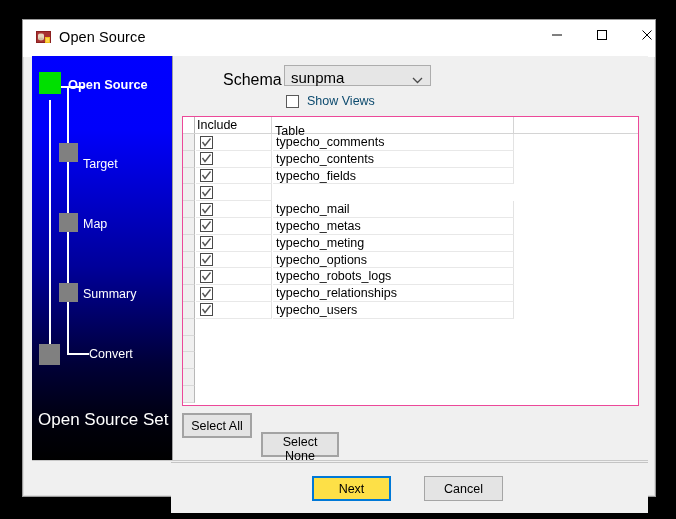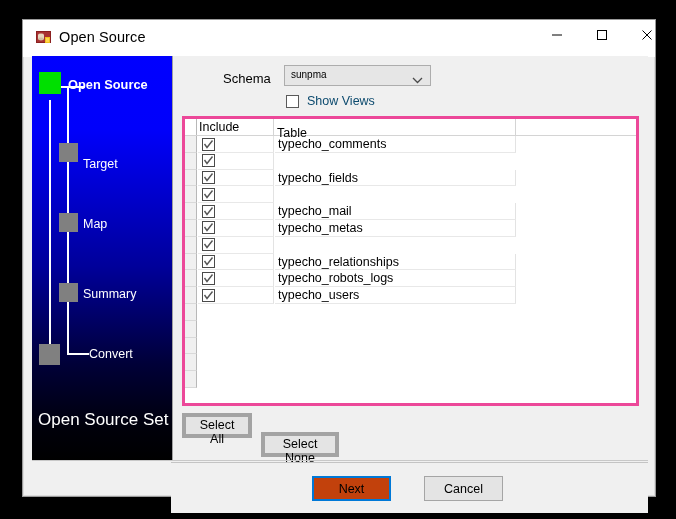"Schema" #schema-label { font-size: 13px -> 16px }
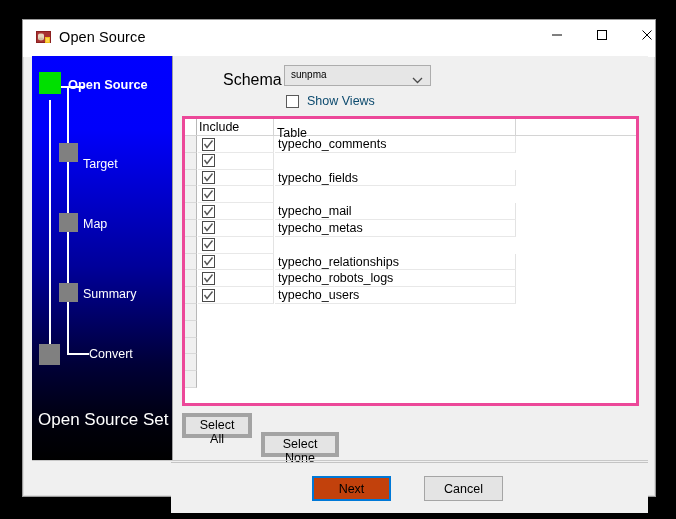"sunpma" #schema-value { font-size: 10px -> 15px }
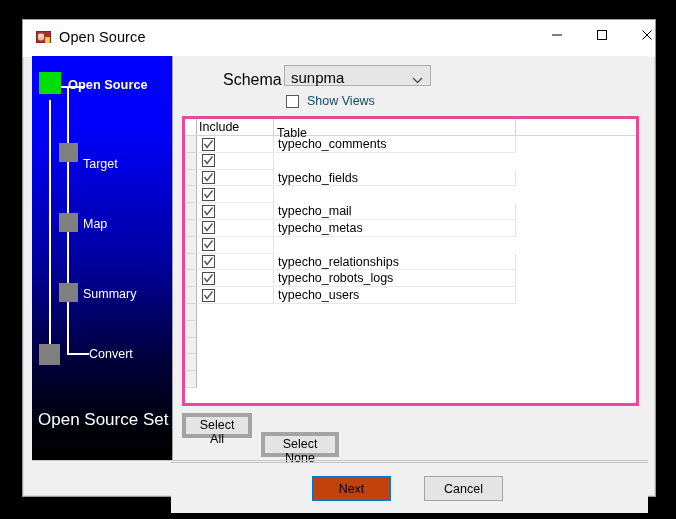"Include" #grid-frame { border: 3px solid #ec4899 -> 1px solid #ec4899 }
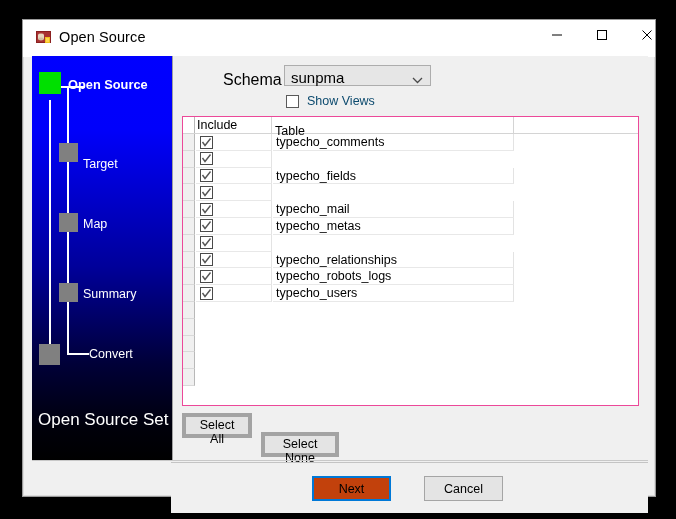"typecho_contents" div.cell-tbl { html: none -> <div>typecho_contents</div> }
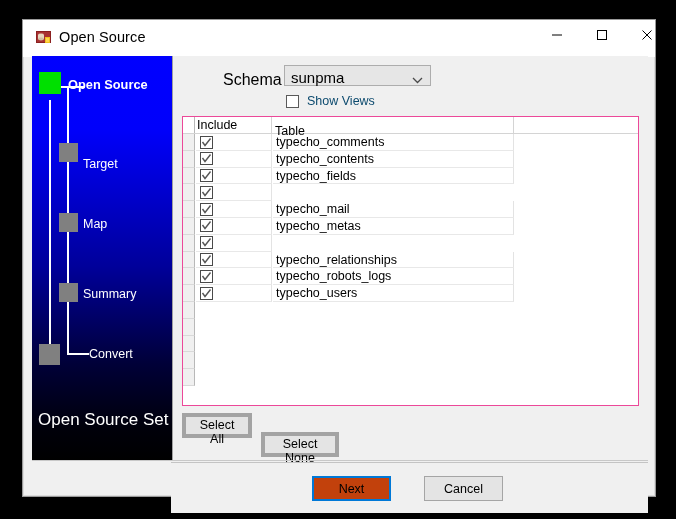"typecho_meting" div.grow { html: none -> <div> <div></div> <div> <span> <svg> <polyline></polyline> </svg> </span> </div> <div>typecho_meting</div> </div> }
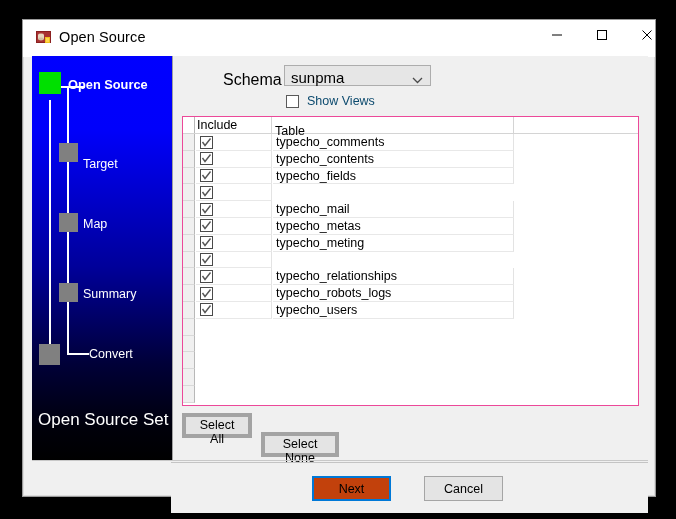"typecho_options" div.cell-tbl { html: none -> <div>typecho_options</div> }
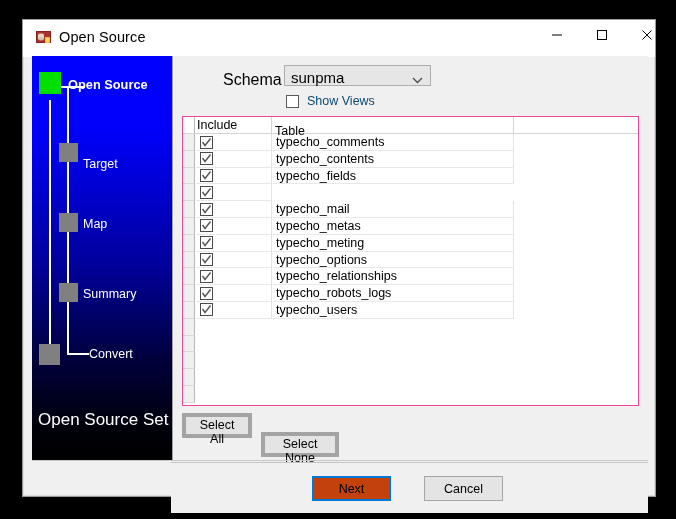"typecho_relationships" div.grow { order: before "typecho_robots_logs" -> after "typecho_robots_logs" }
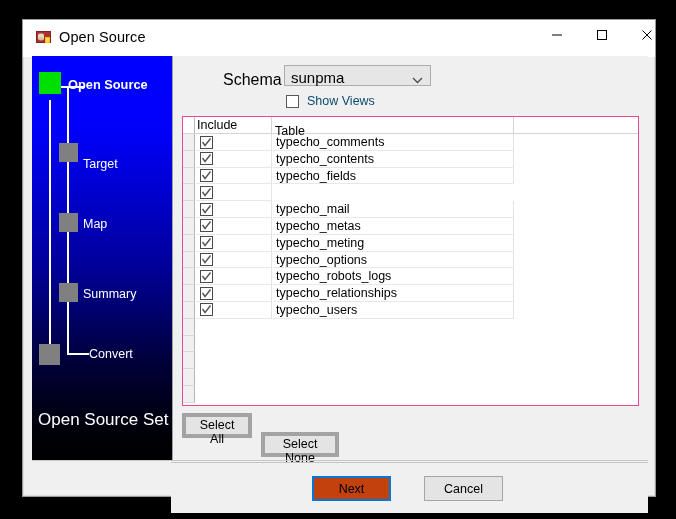"Select All" .sel-btn { border: 4px solid #a3a3a3 -> 2px solid #a3a3a3 }
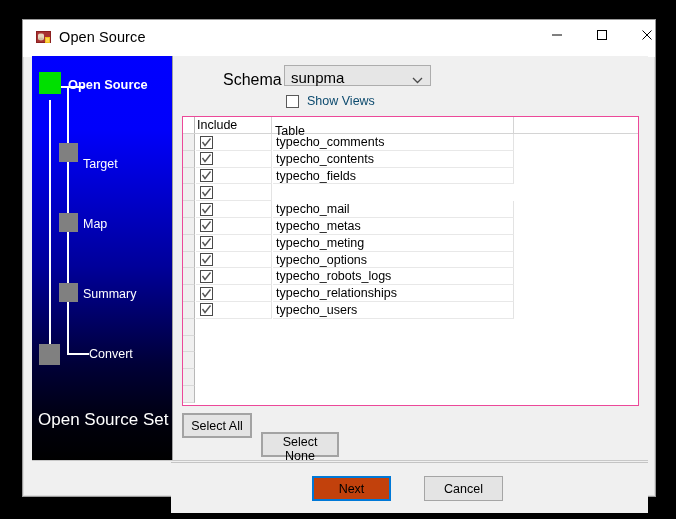"Next" #btn-next { background: #c2410c -> #fde047 }
